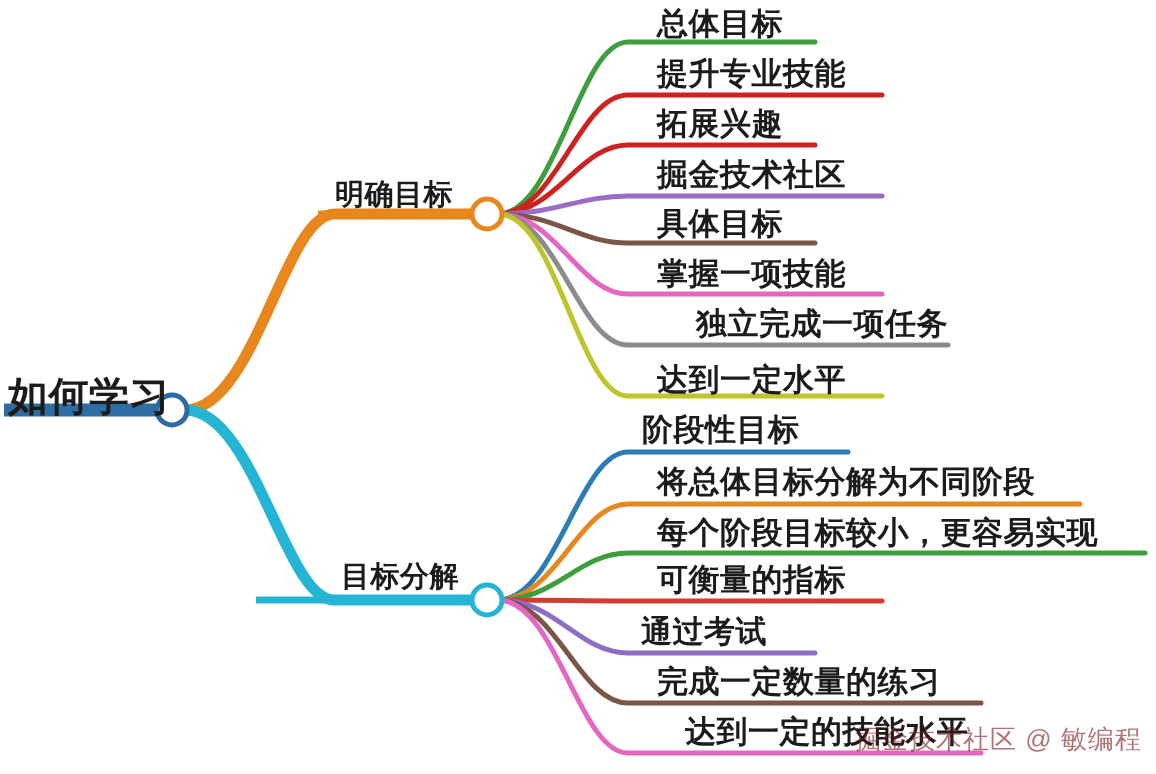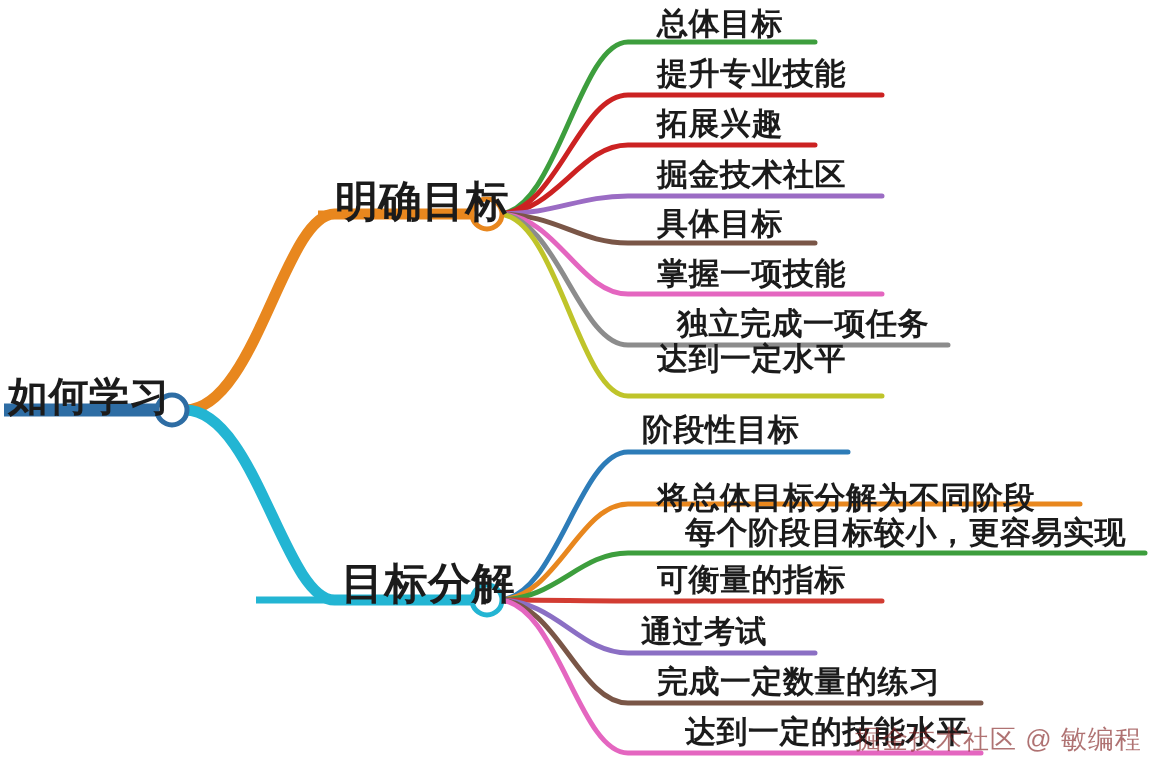"明确目标" .branch-label { font-size: 43px -> 29px }
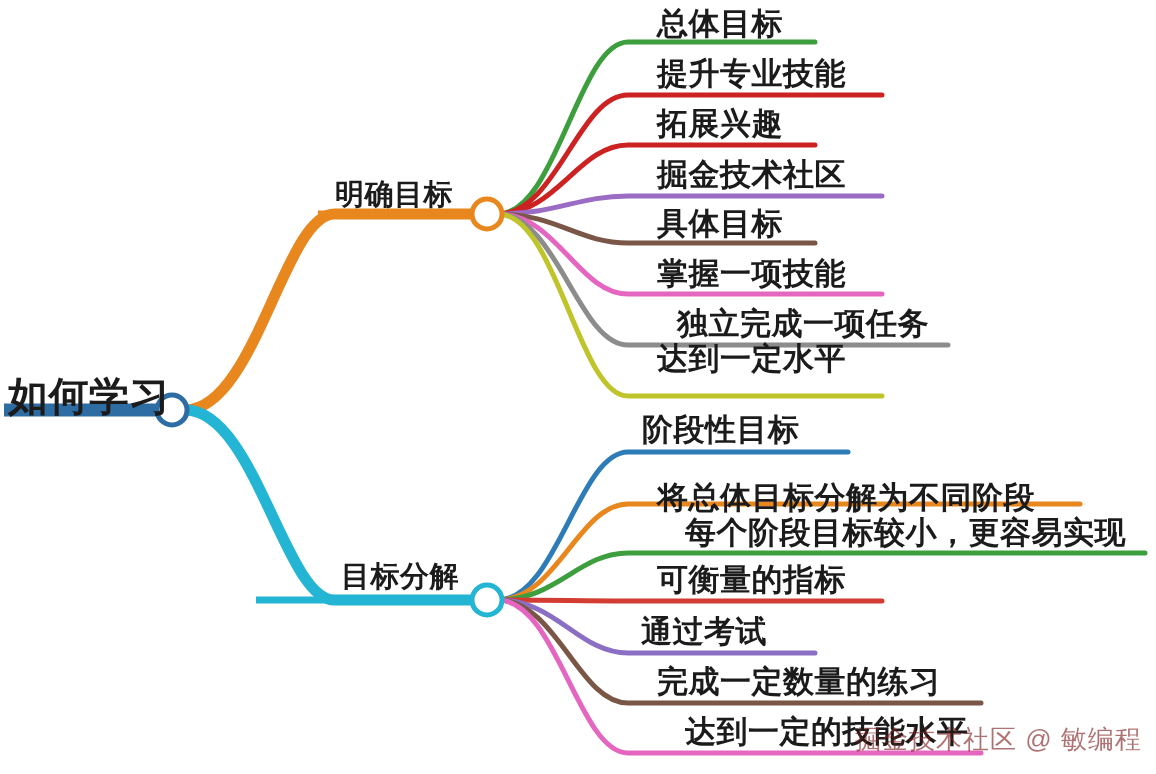"独立完成一项任务" div.node-label { left: 677px -> 696px }
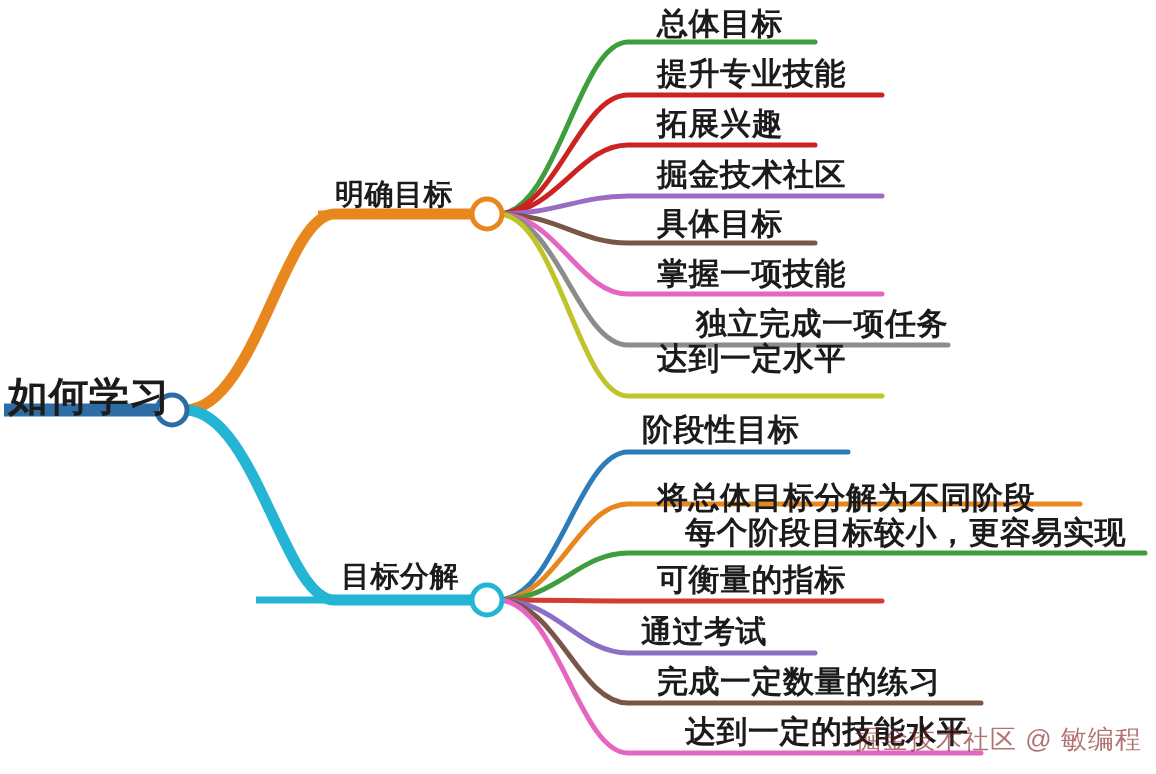"达到一定水平" div.node-label { top: 343px -> 364px }
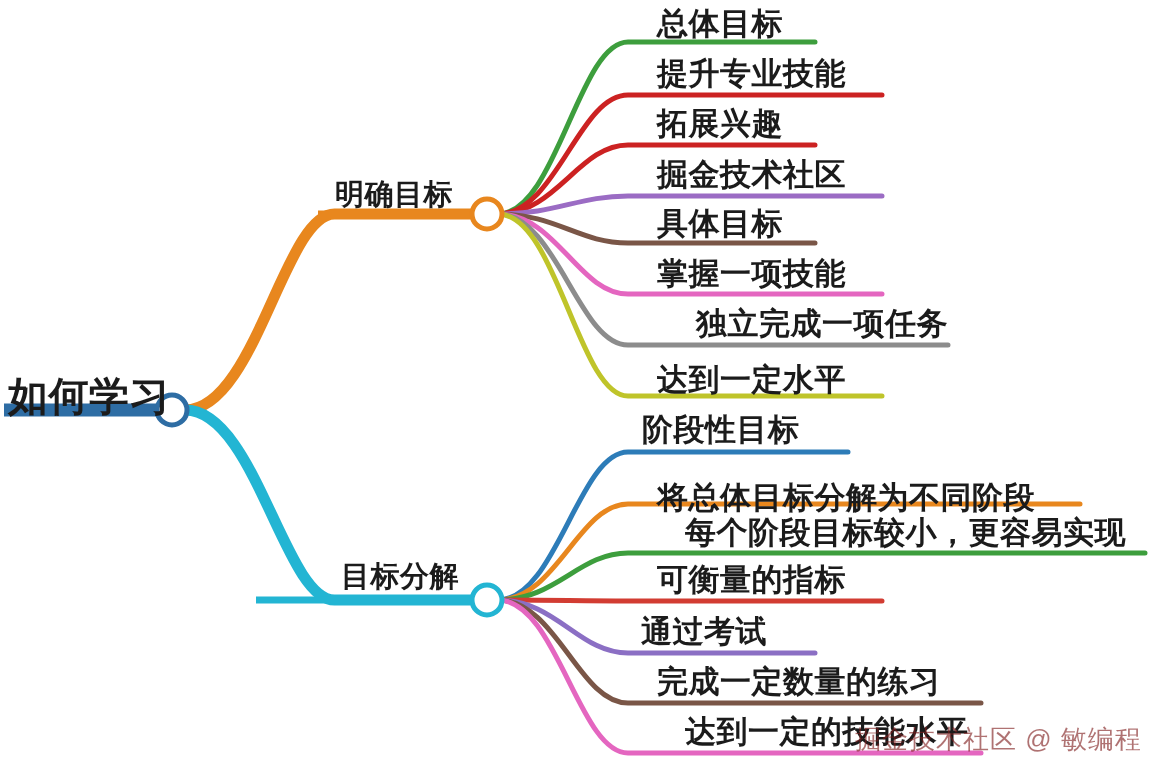"将总体目标分解为不同阶段" div.node-label { top: 482px -> 466px }
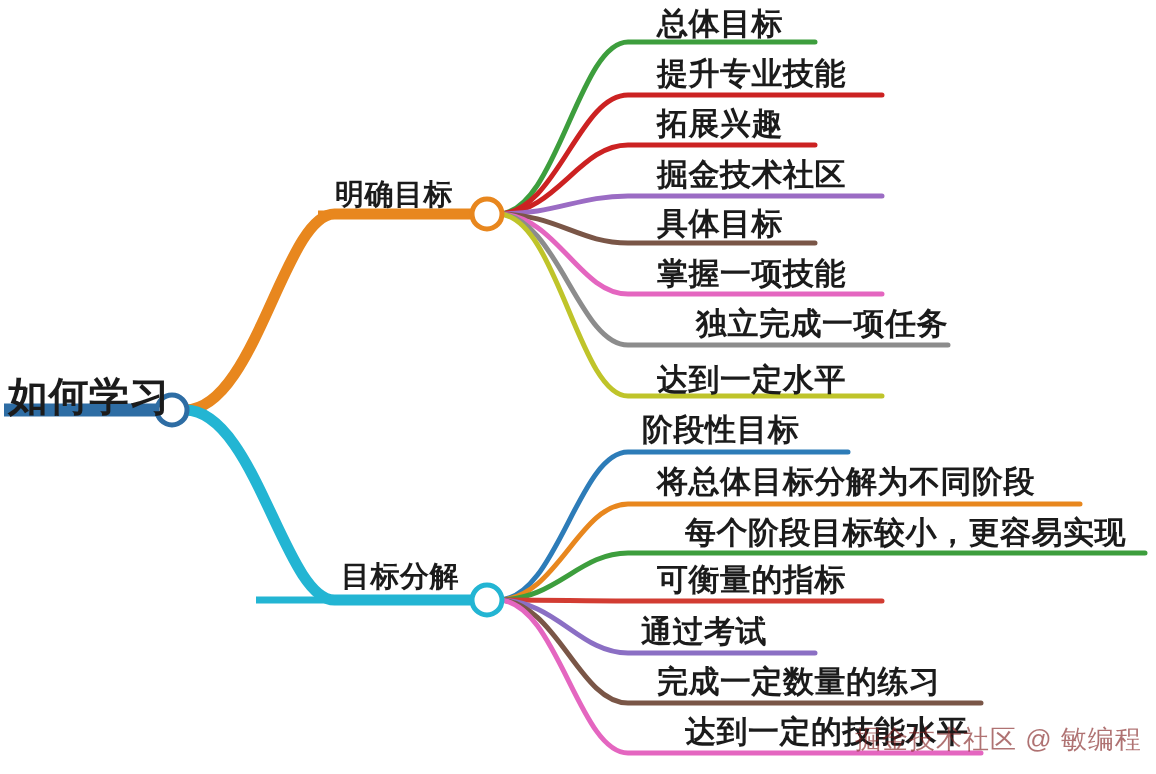"每个阶段目标较小，更容易实现" div.node-label { left: 685px -> 657px }
